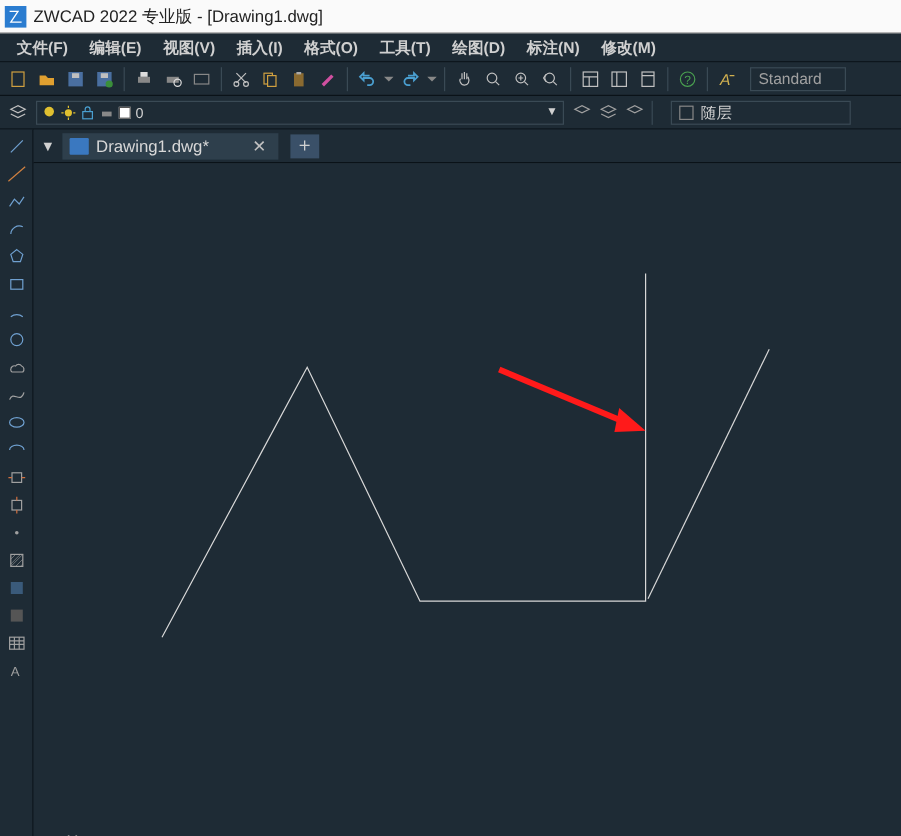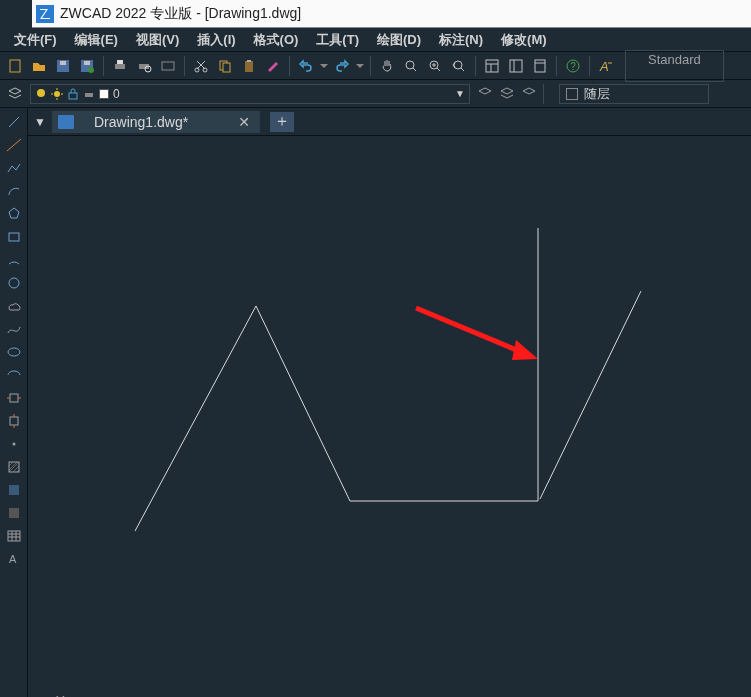"ZWCAD 2022 专业版 - [Drawing1.dwg]" .title-bar { margin-left: 32px -> none }
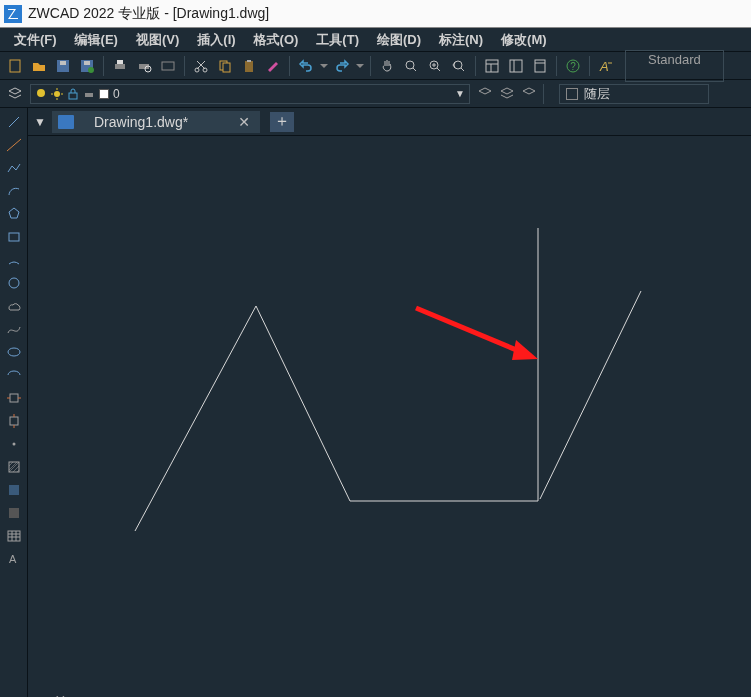"Standard" .style-label { height: 32px -> 20px; padding: 0 22px -> 0 6px }
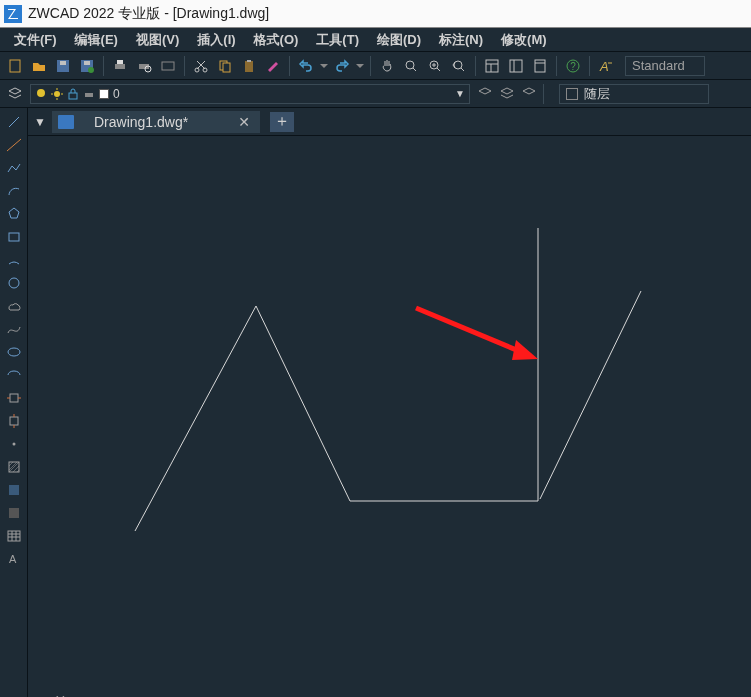"Drawing1.dwg*" .doc-tab { gap: 20px -> 6px }
